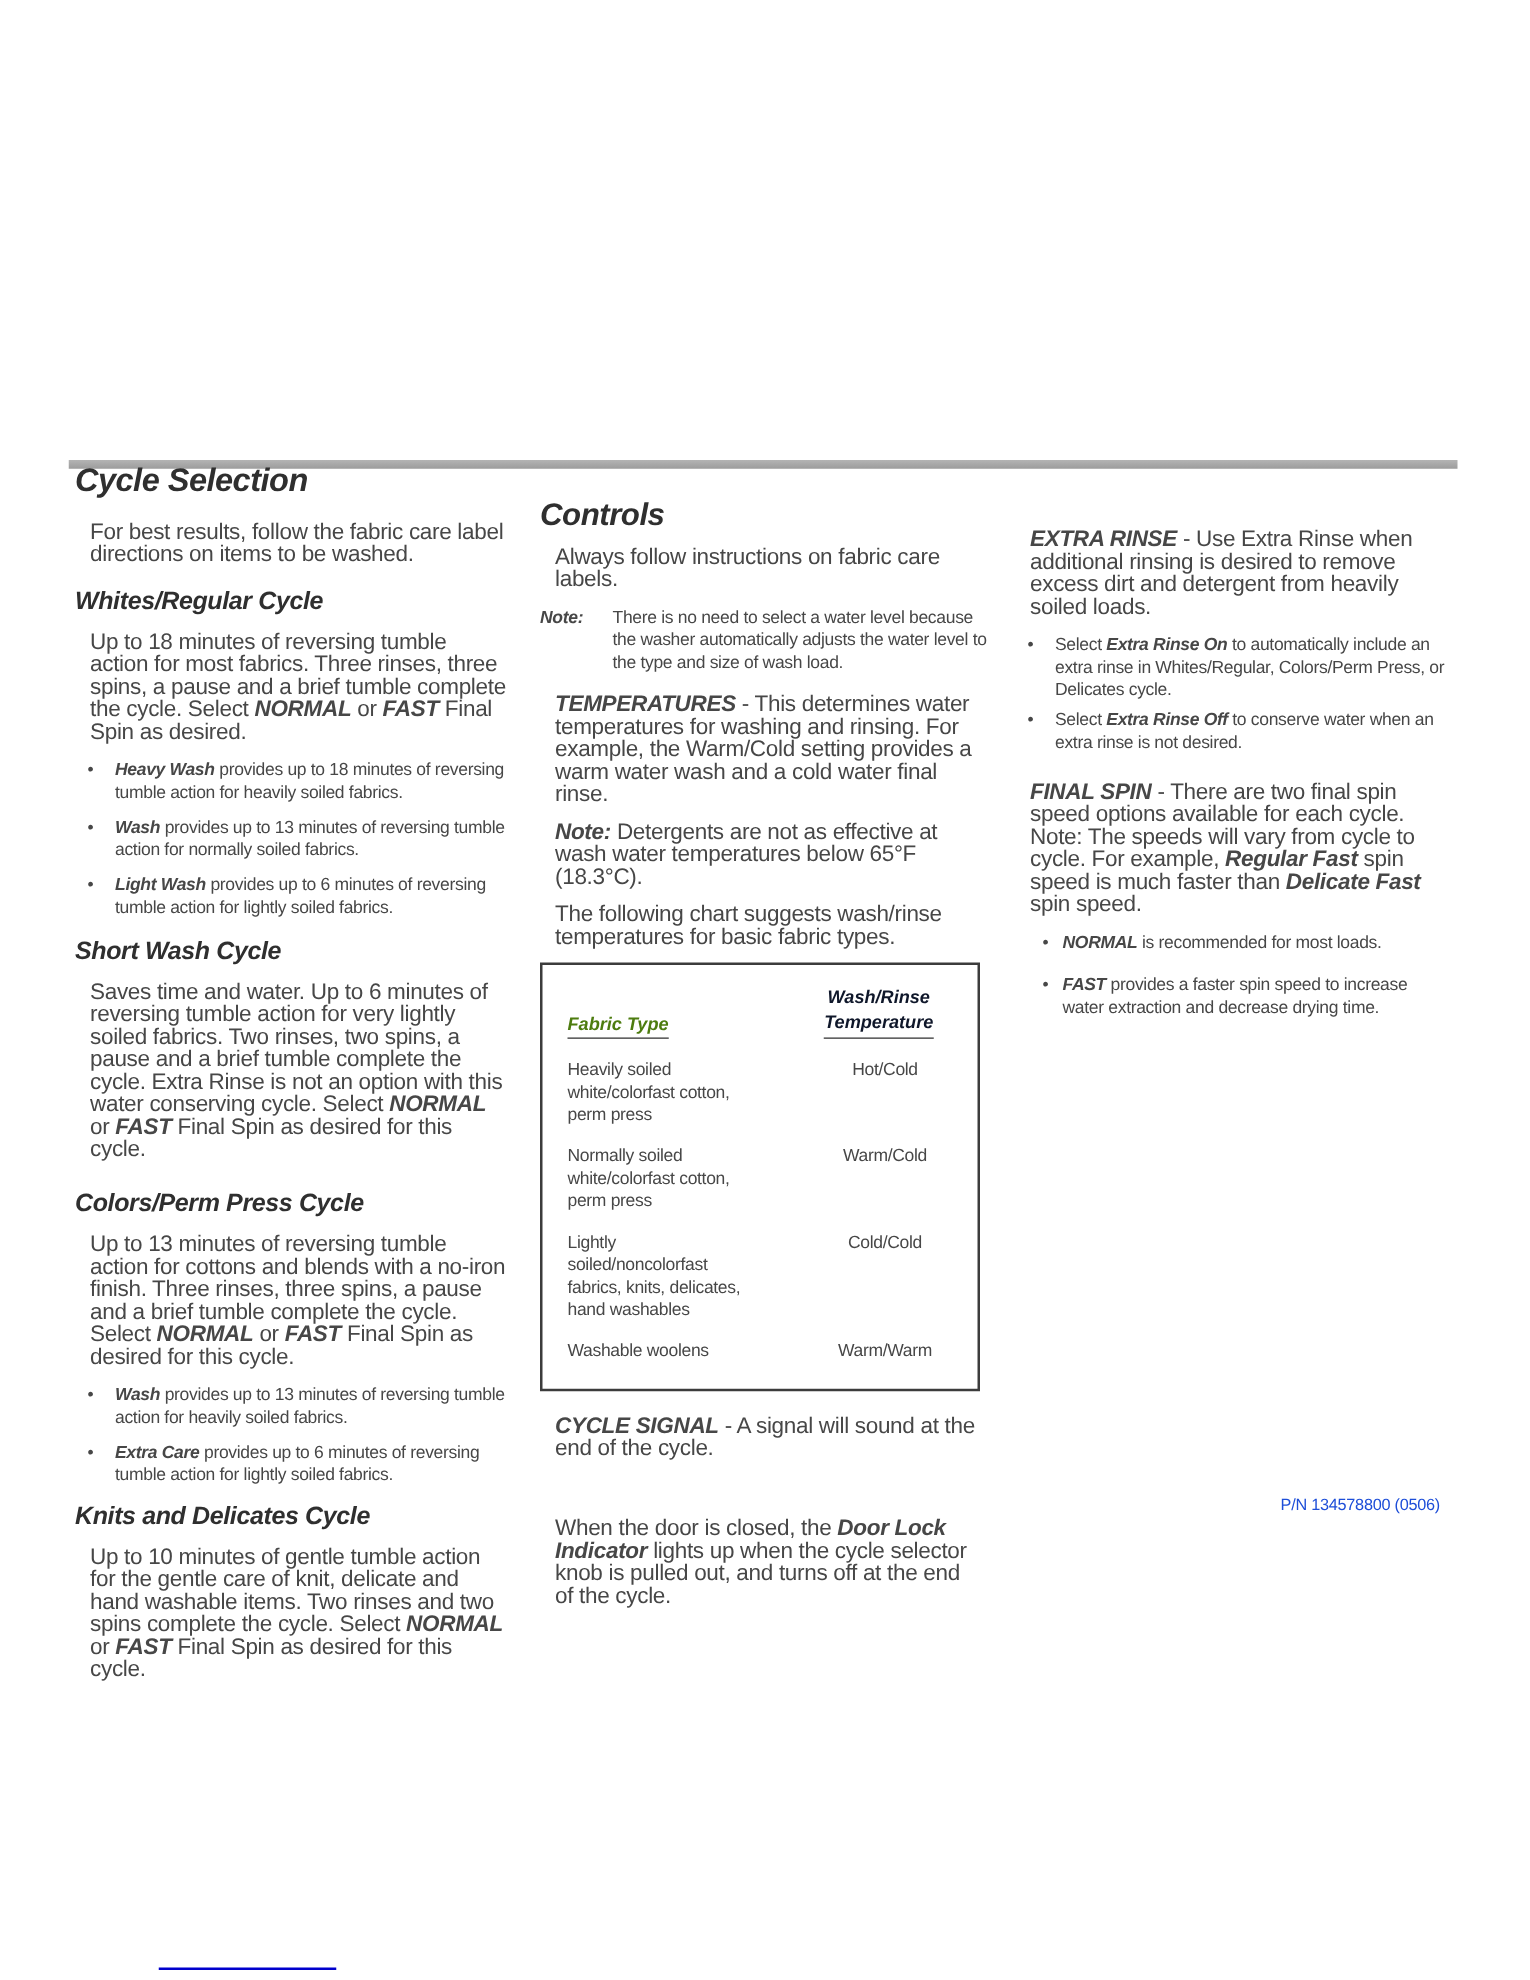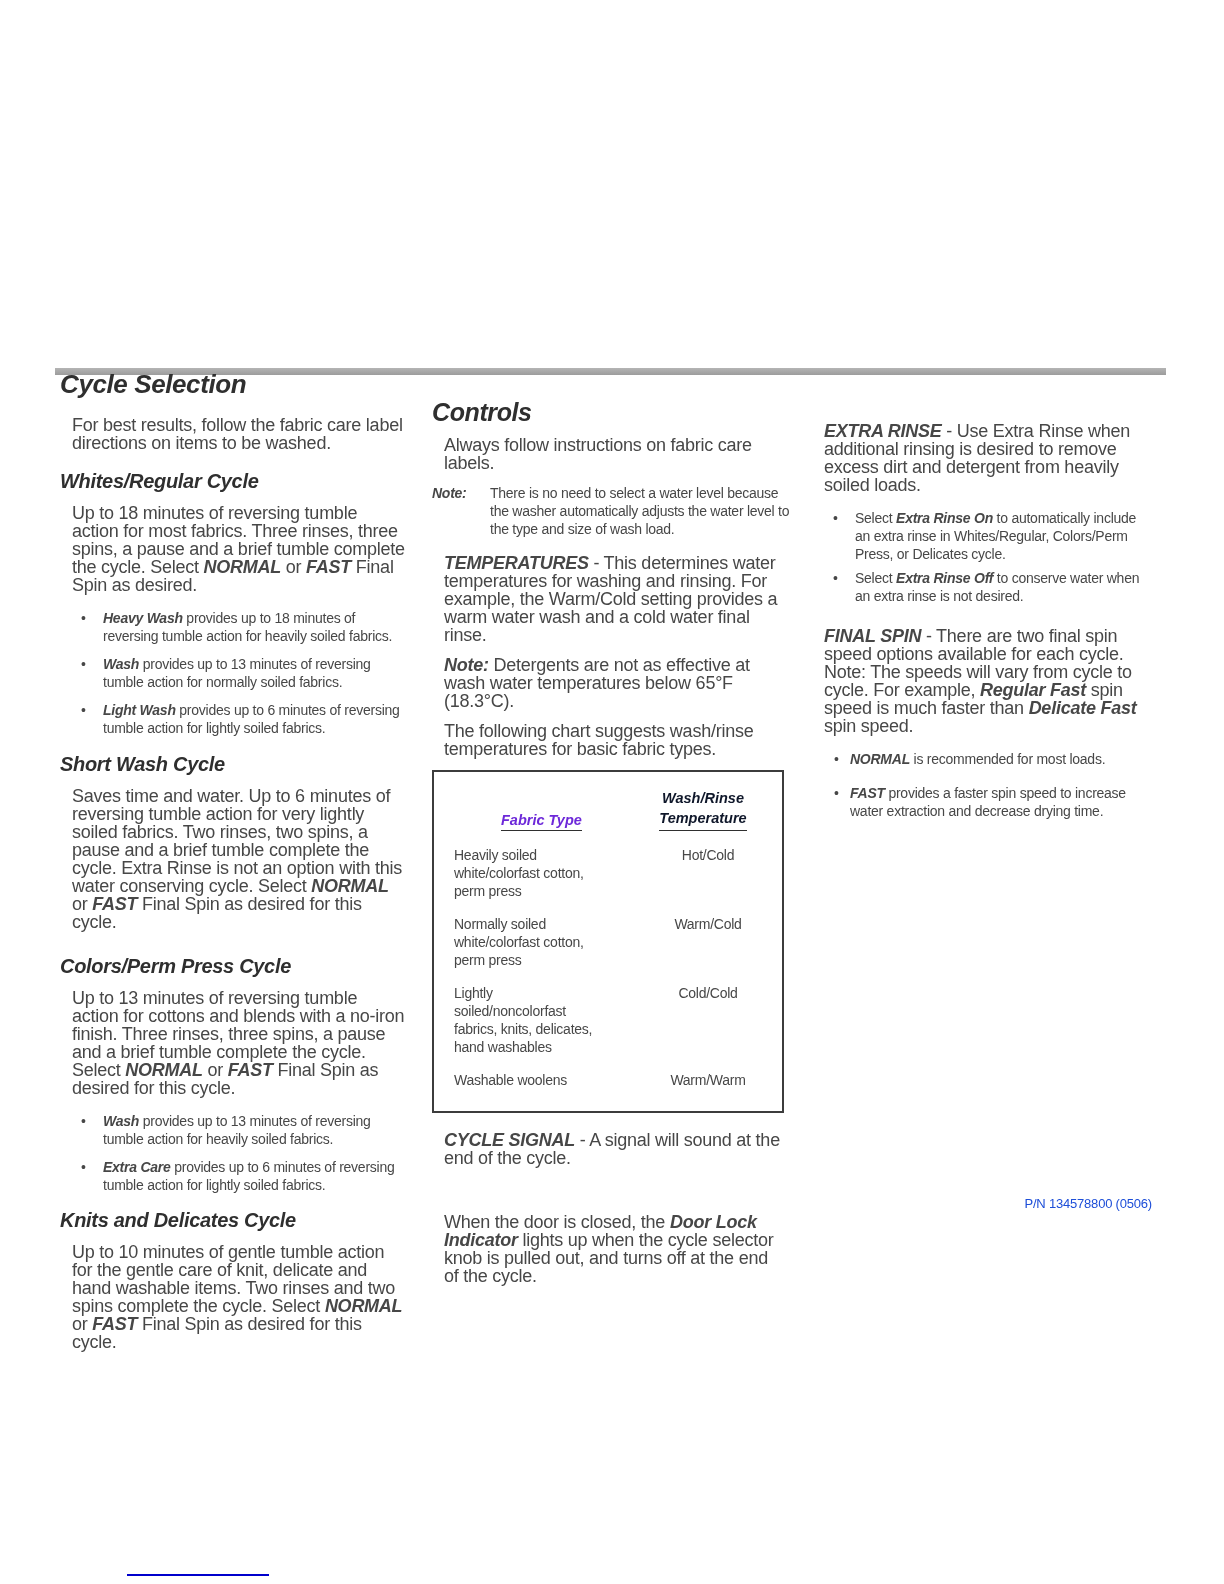"Select Extra Rinse On to" ul.blist { margin: 15px -> 4px }
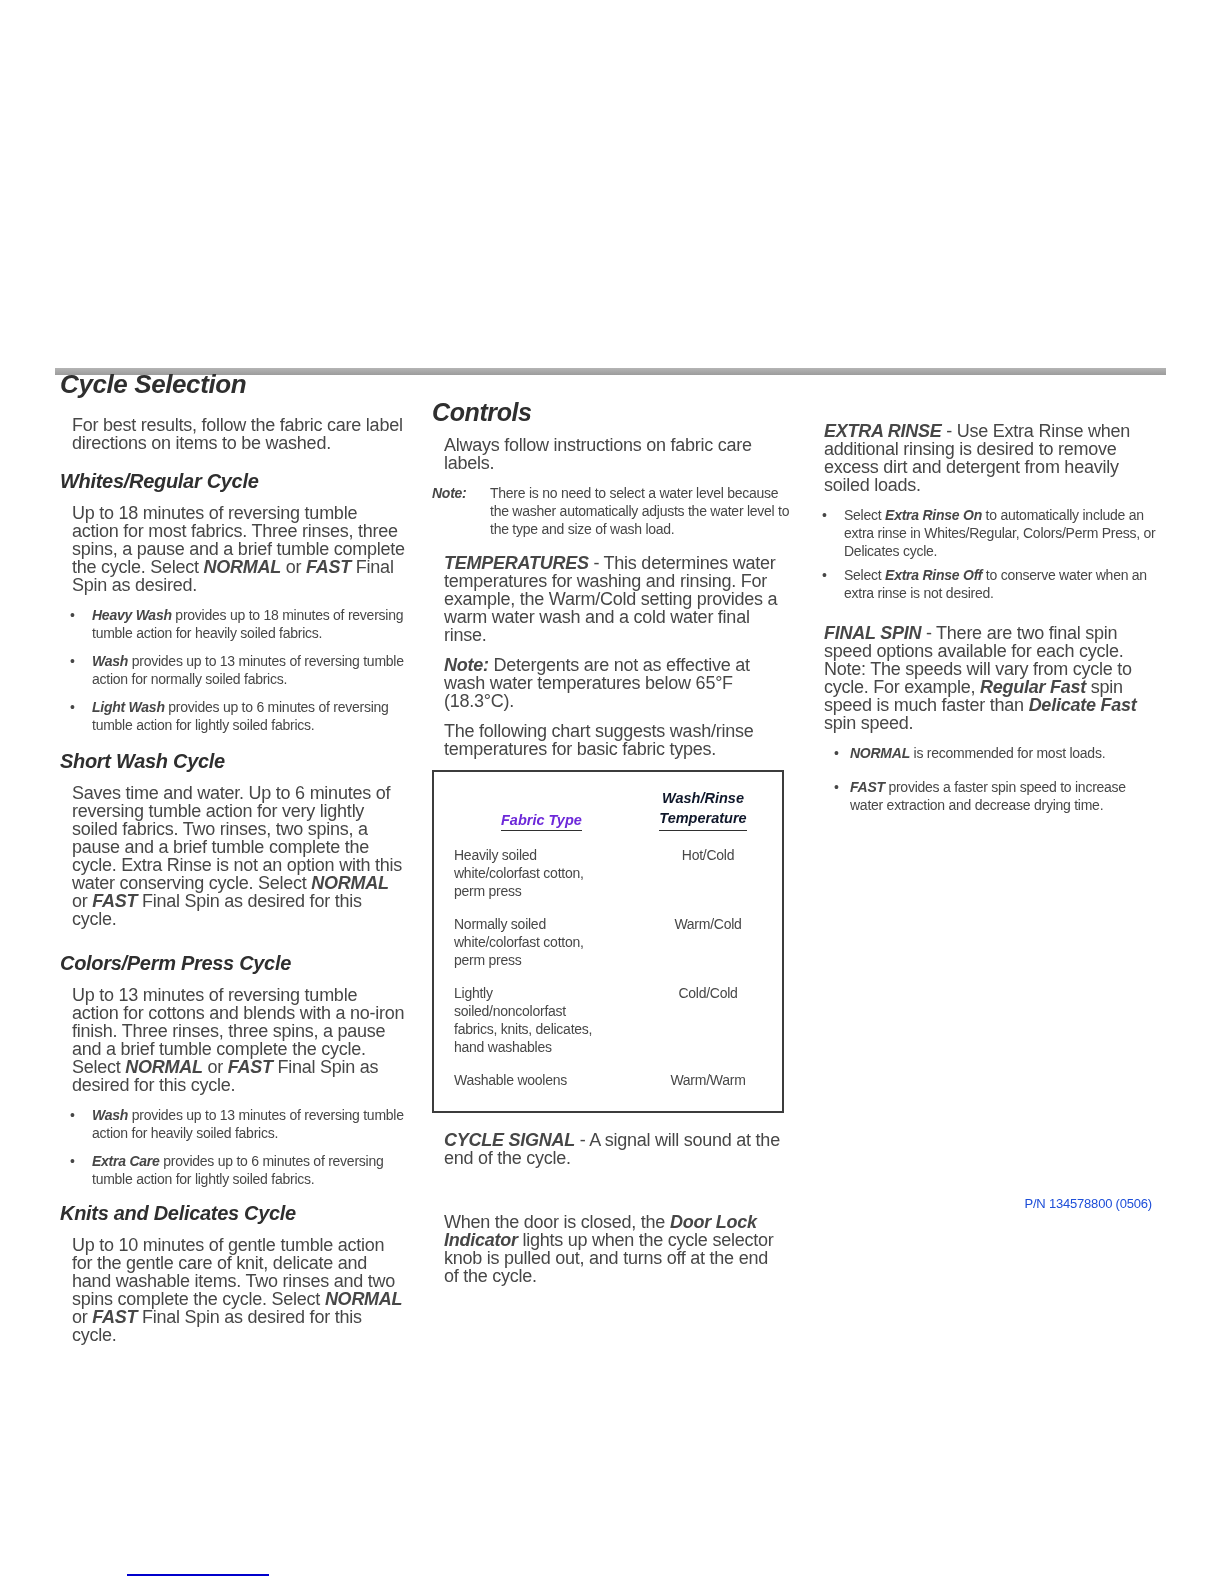"Fabric Type" .tt-h1 { color: #6d28d9 -> #4d7c0f; margin-left: 47px -> none }
